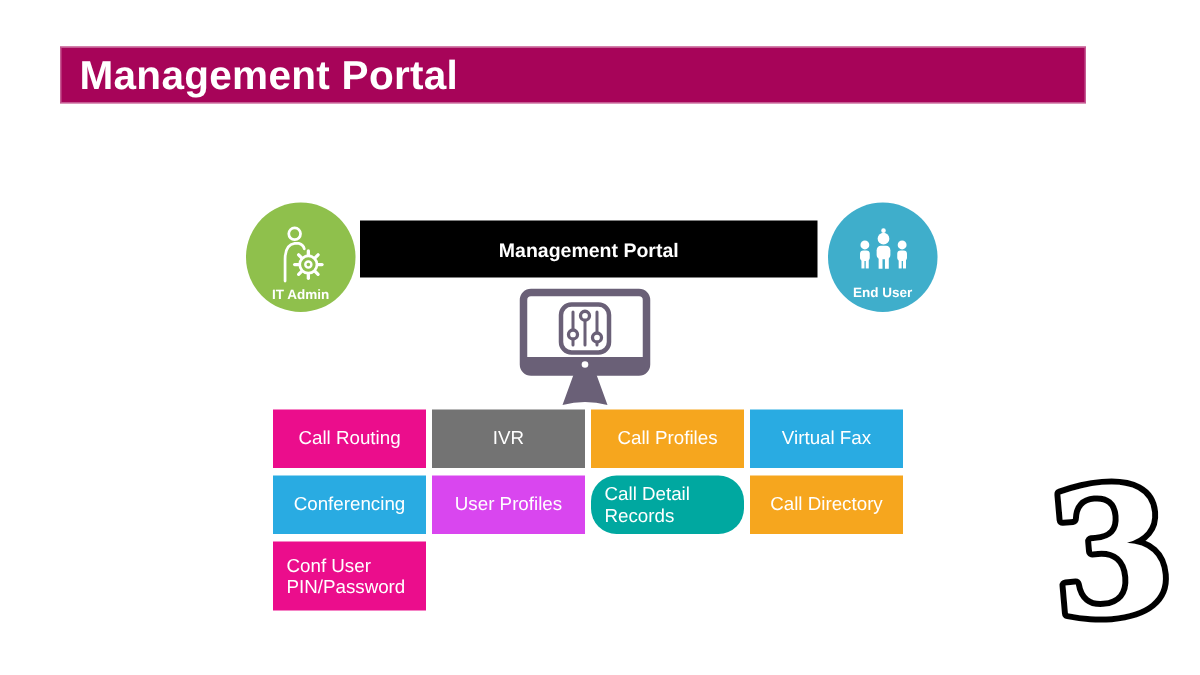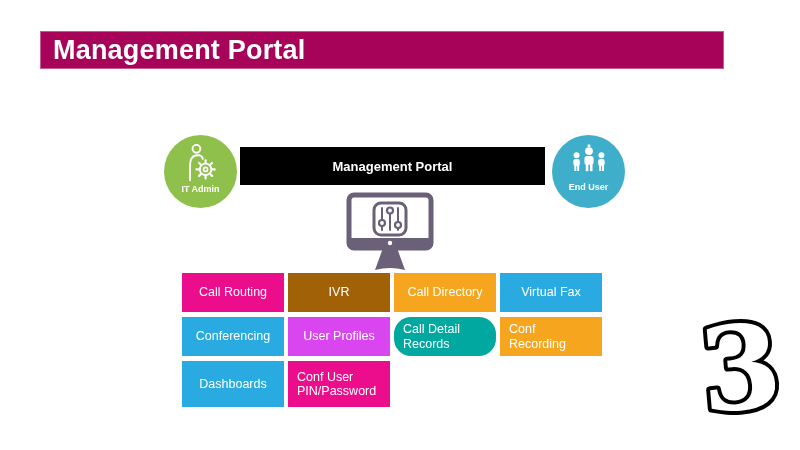"IT Admin" .actor-circle { justify-content: flex-start -> center }
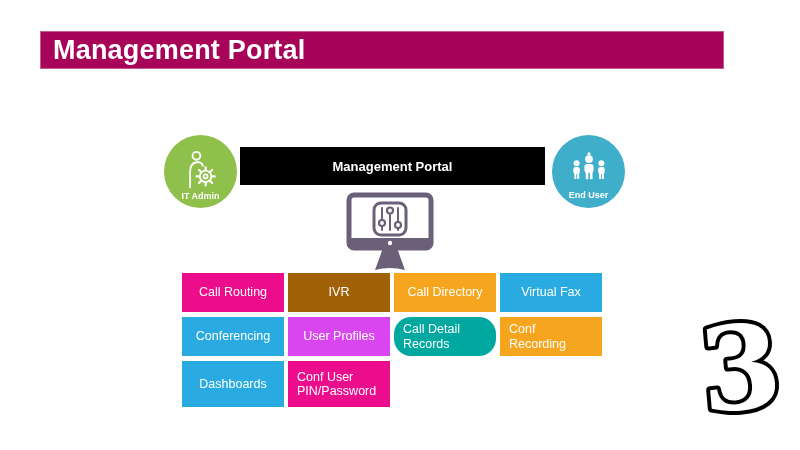"IVR" div.feature-cell { background-color: #a16207 -> #737373 }
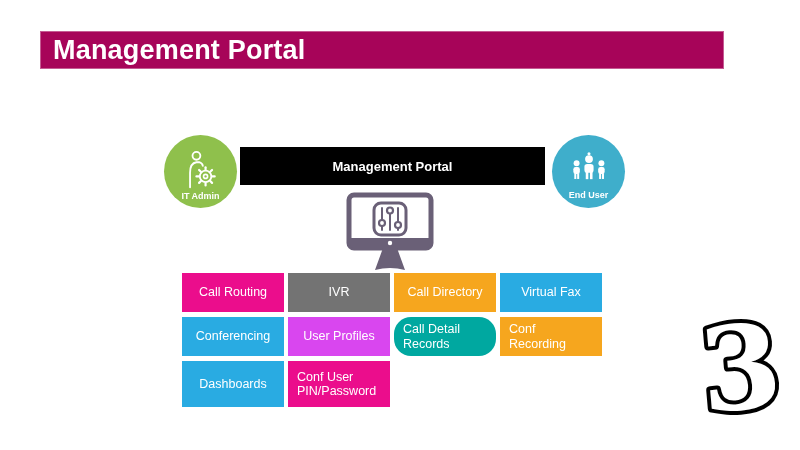"Call Directory" div.feature-cell { text: Directory -> Profiles }
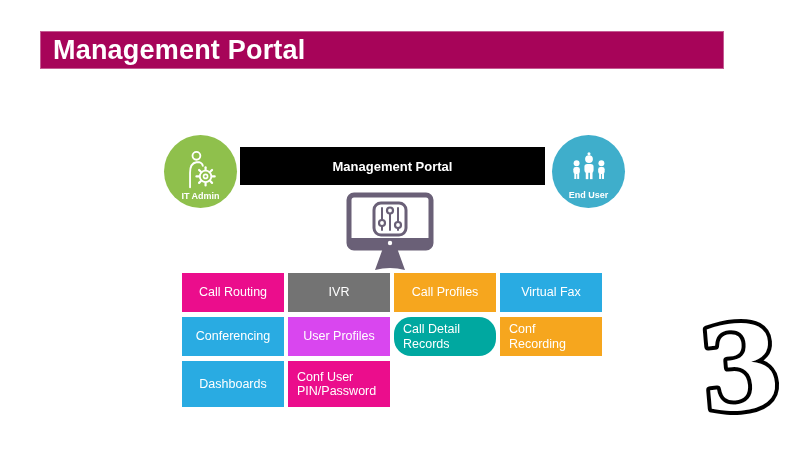"Conf Recording" div.feature-cell { text: Conf Recording -> Call Directory }
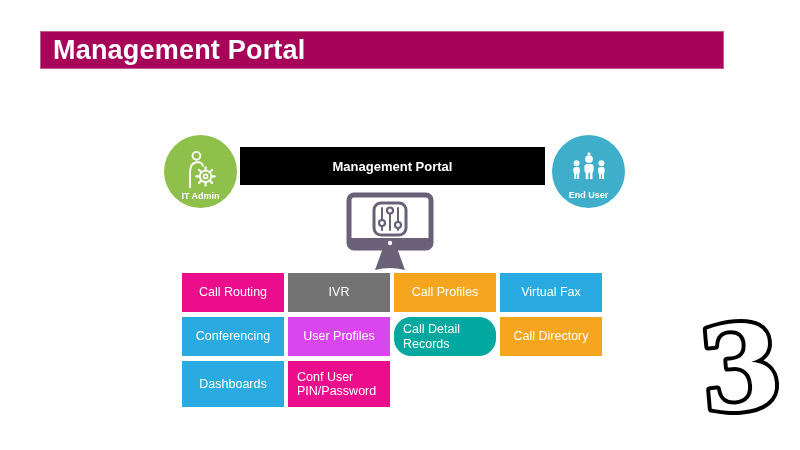"Dashboards" div.feature-cell { html: <div>Dashboards</div> -> none }
